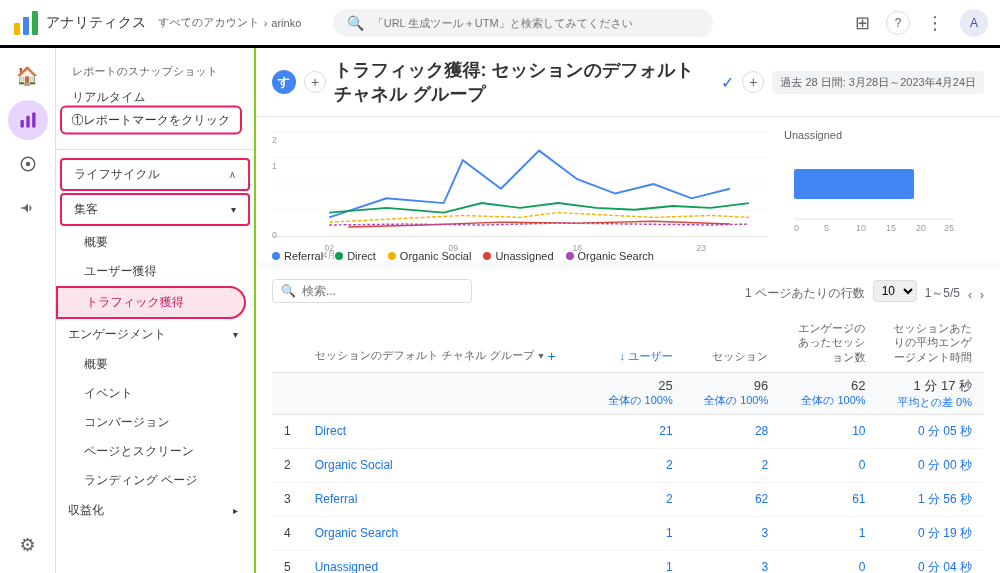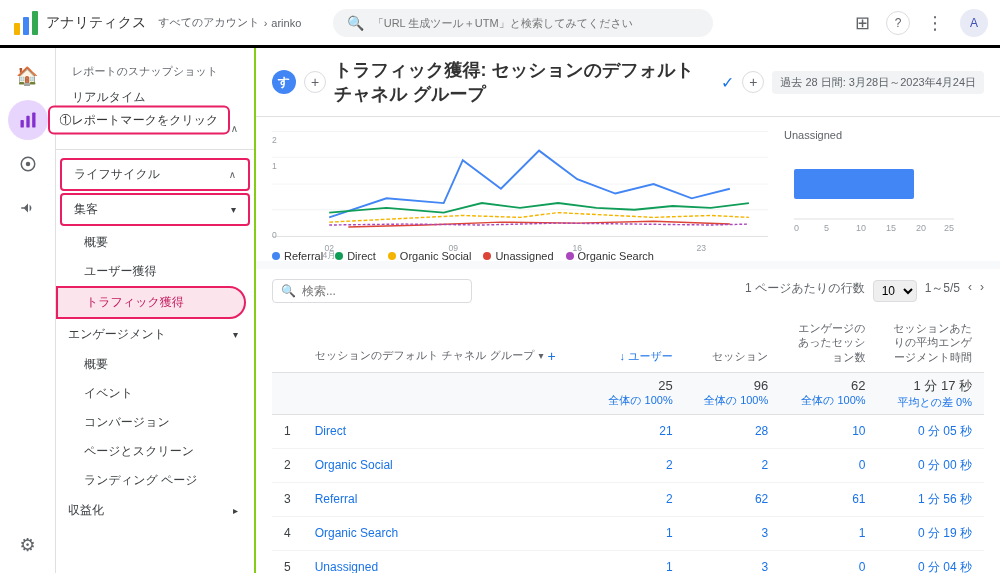"①レポートマークをクリック" div { left: 40px -> 52px }
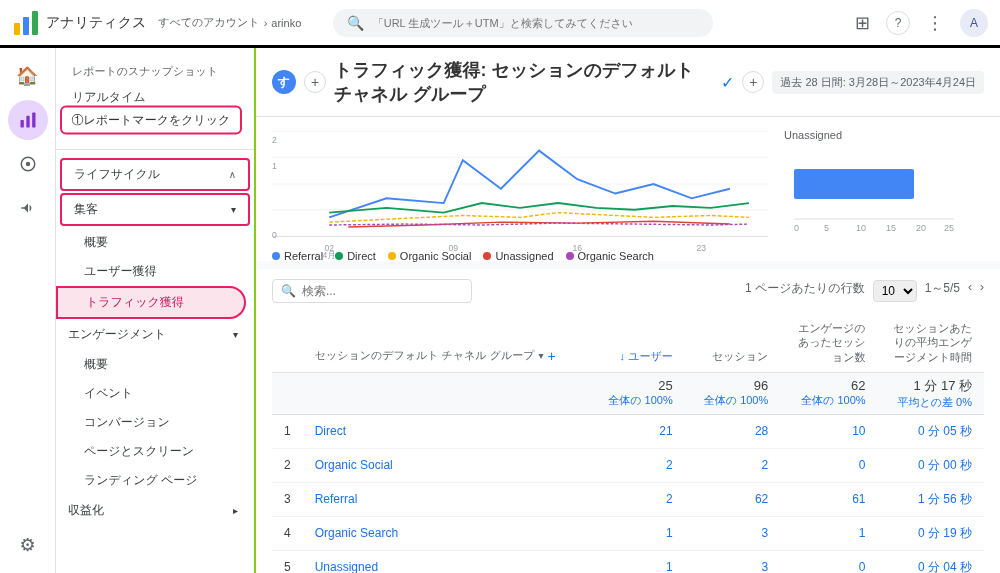"1 ページあたりの行数" .table-controls-right { align-items: flex-start -> flex-end }
